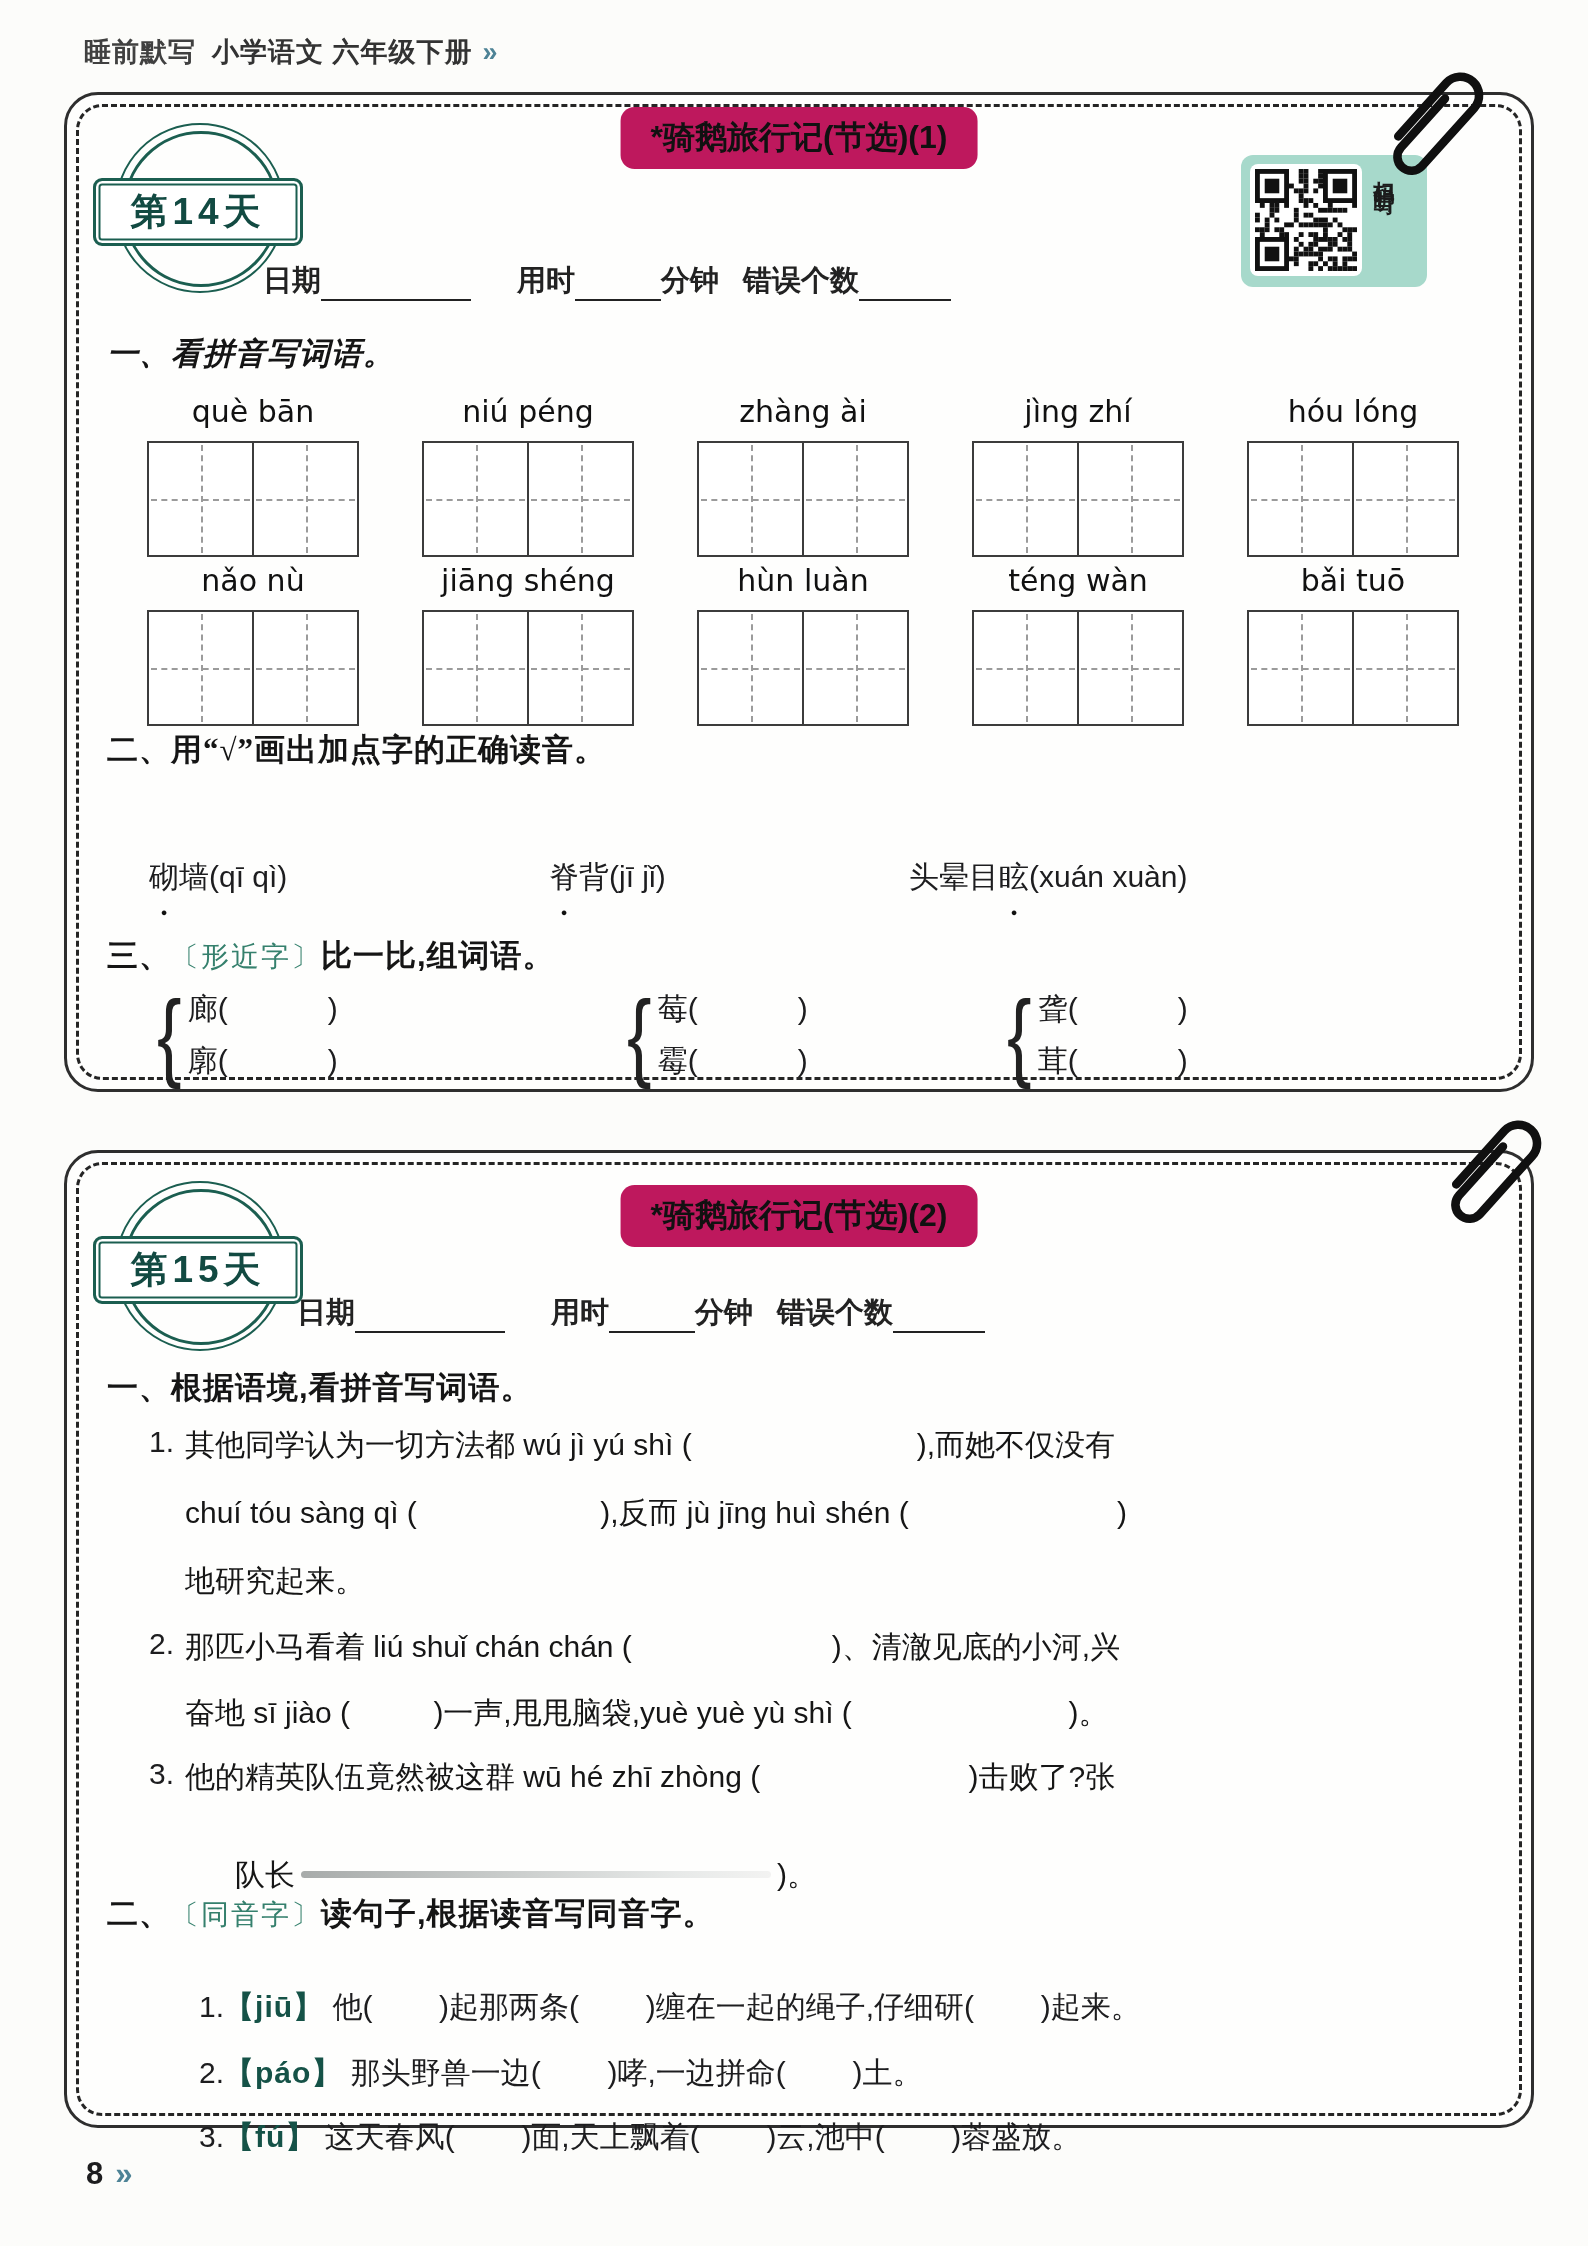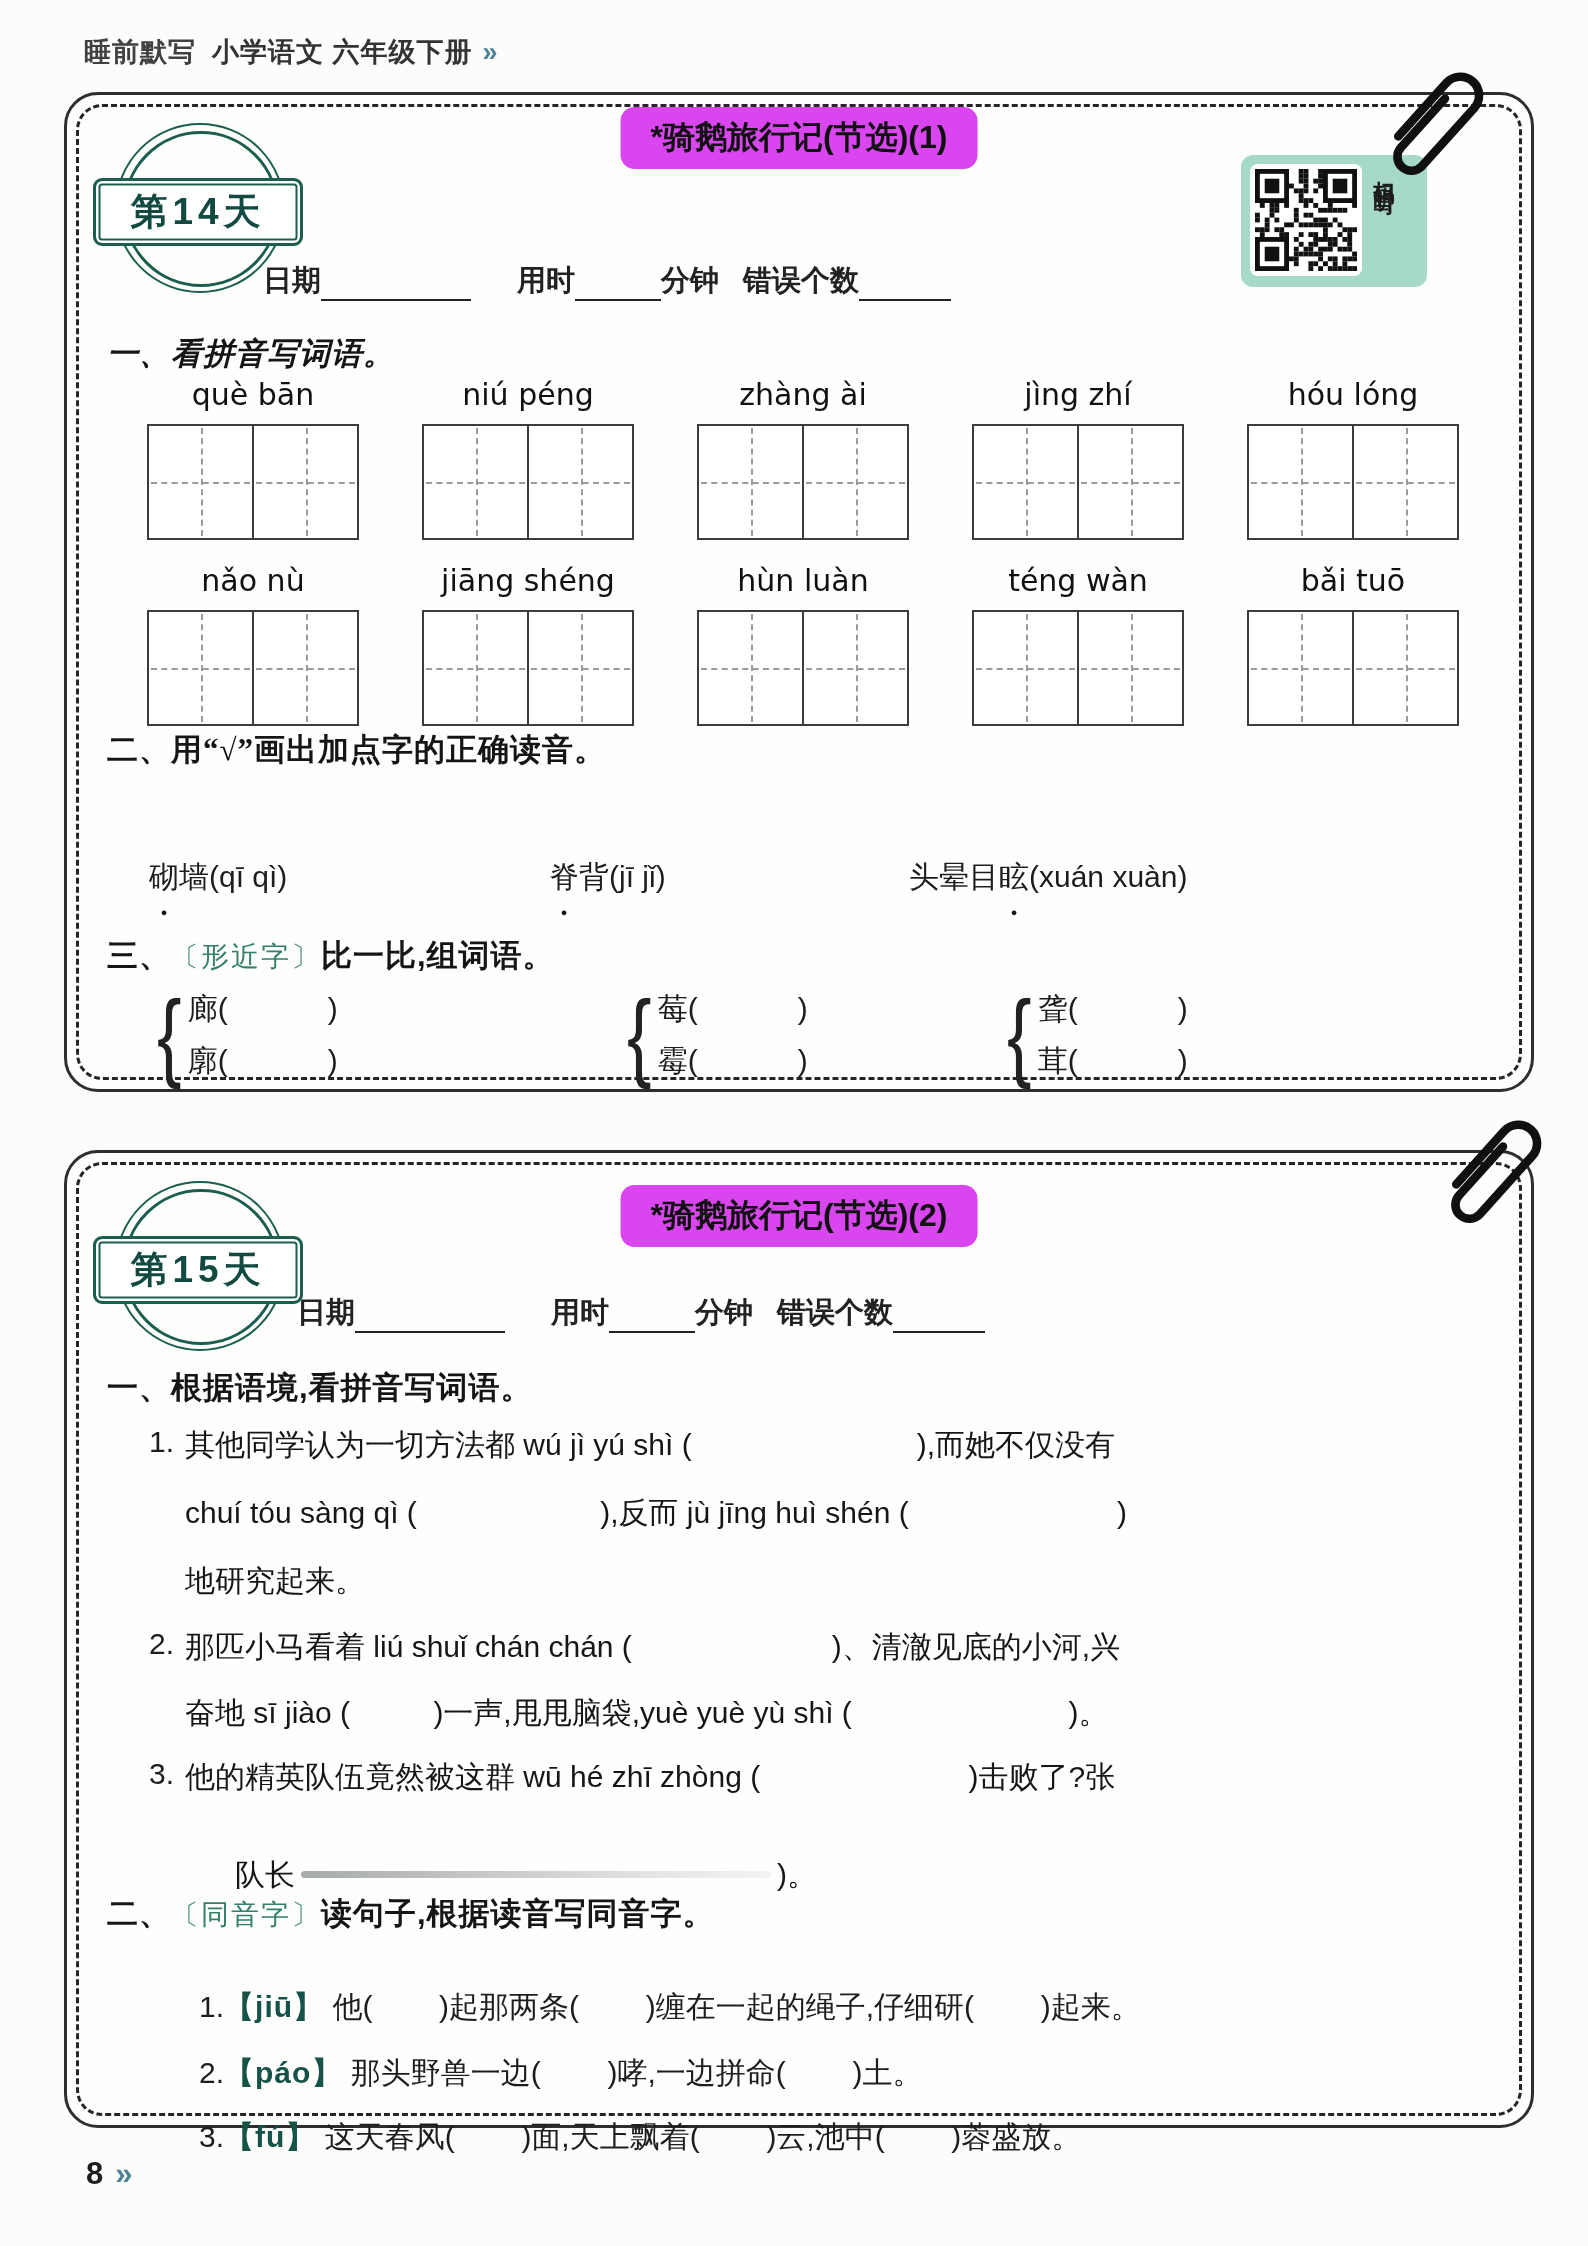"*骑鹅旅行记(节选)(1)" .title-pill { background: #d946ef -> #be185d }
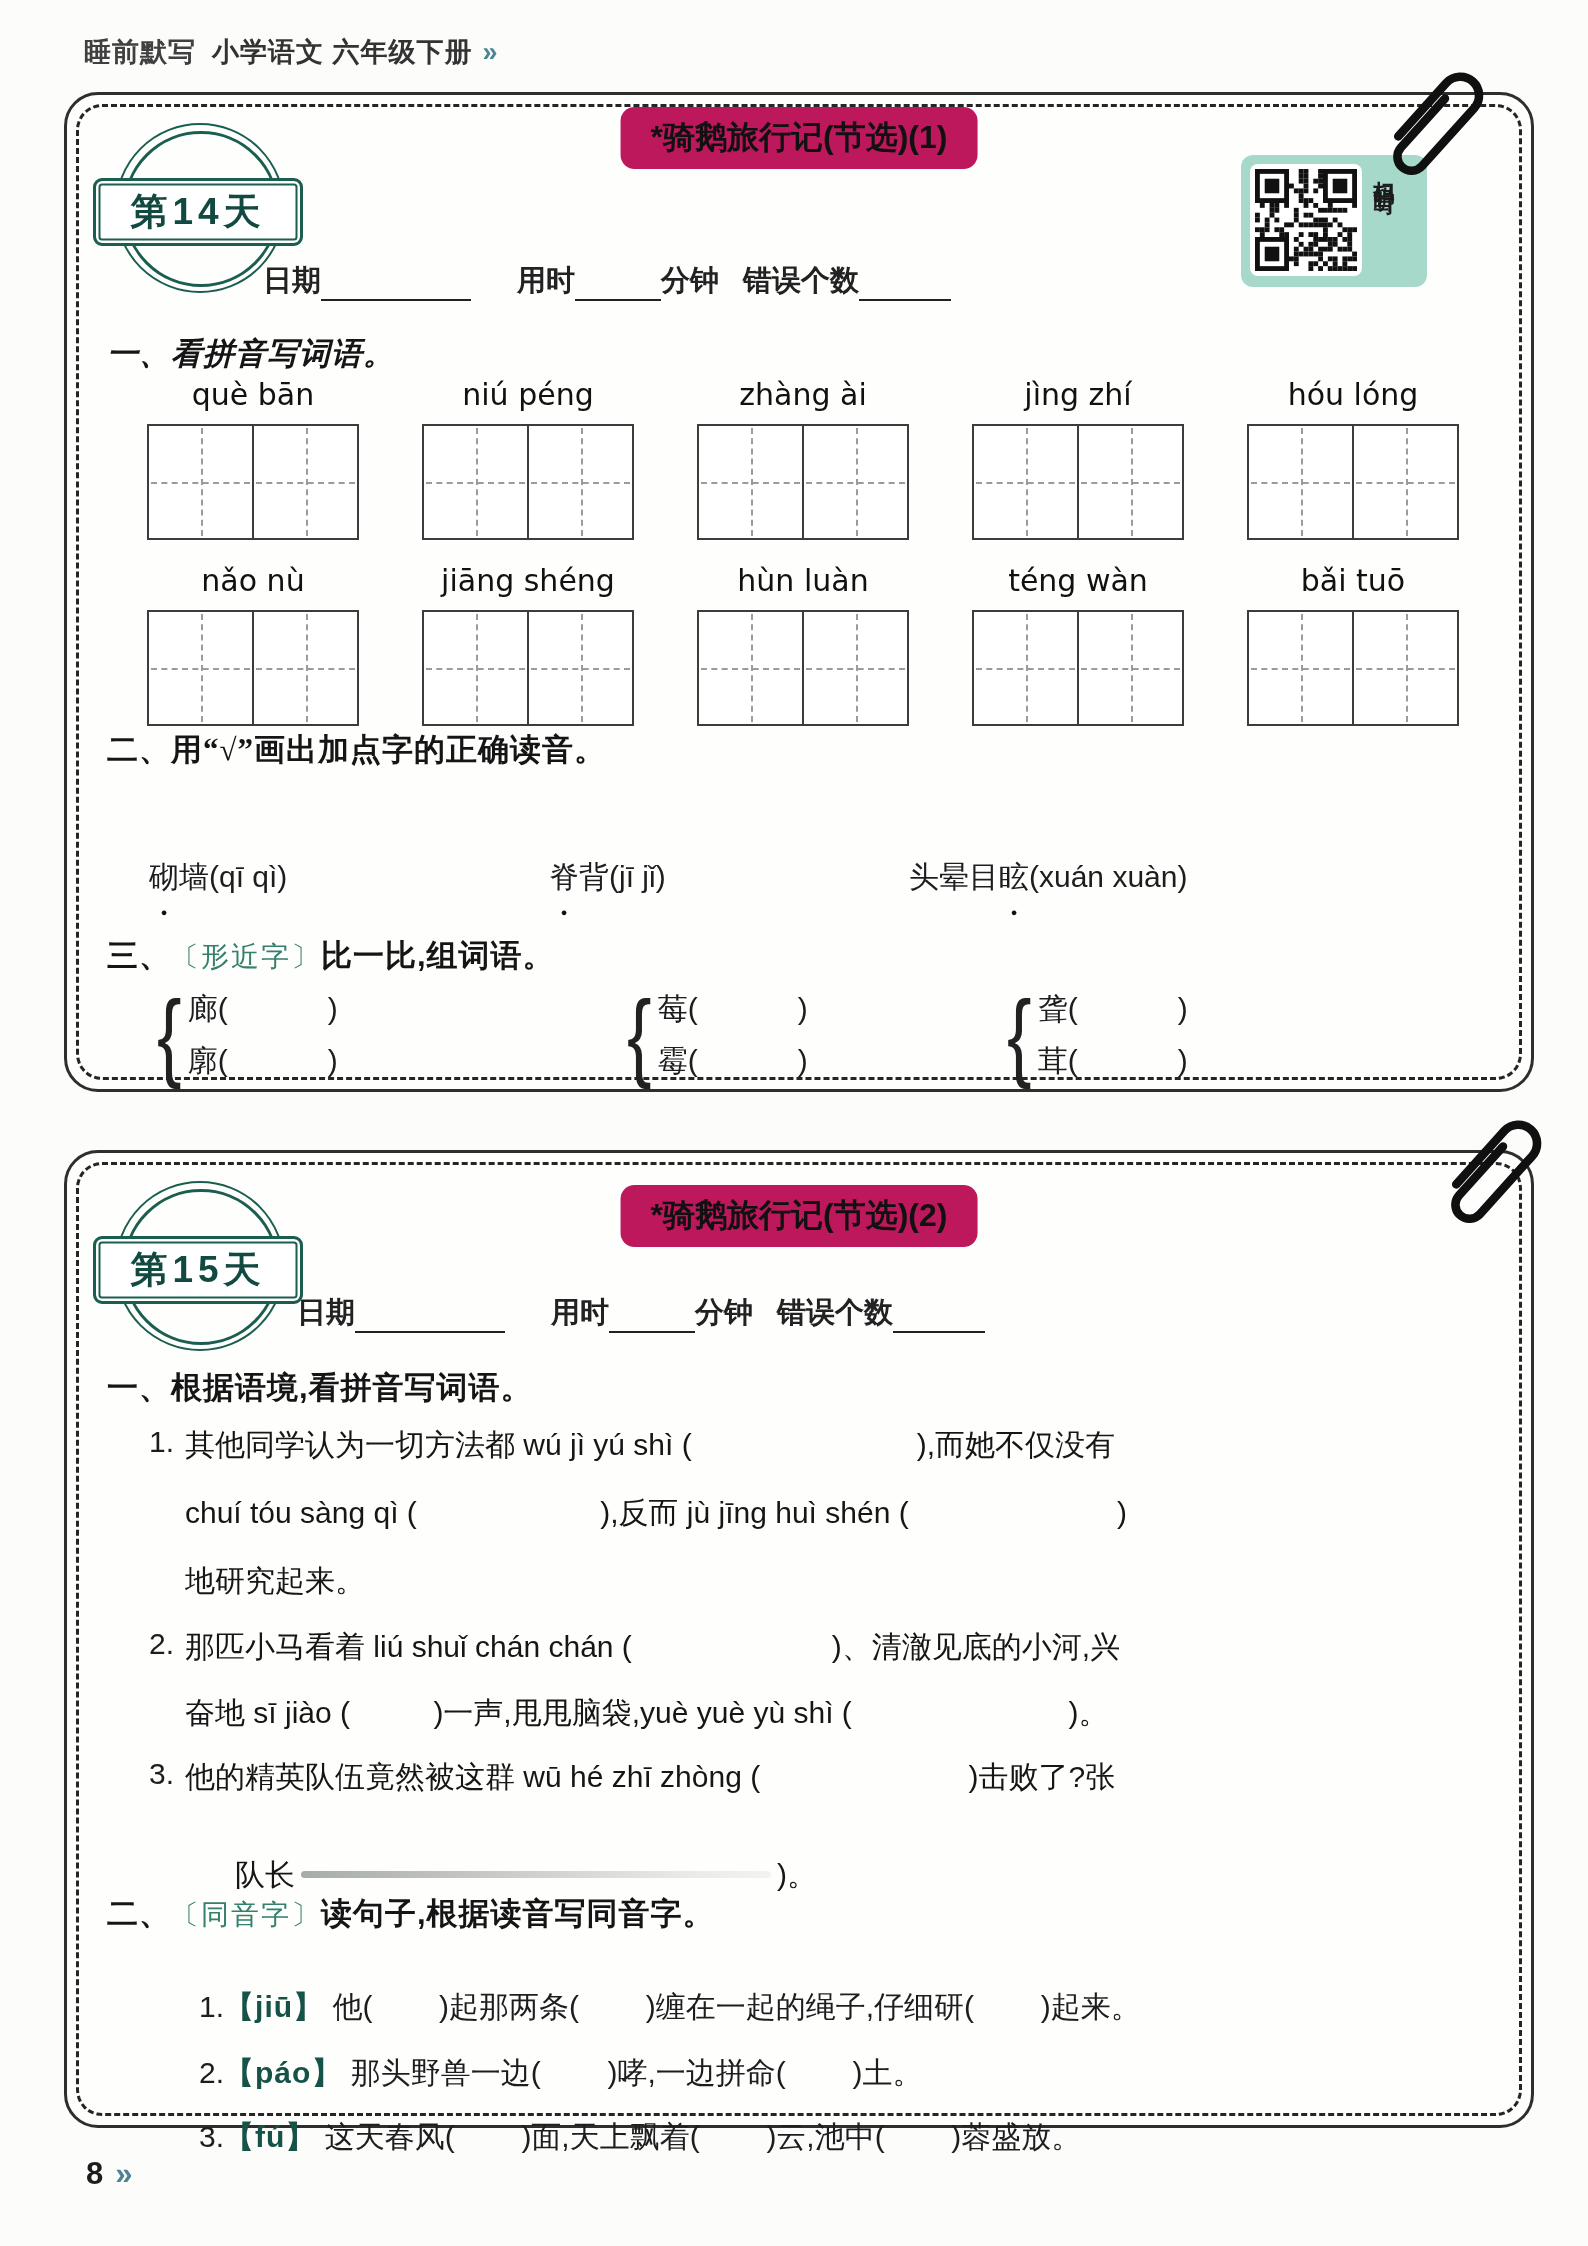"què bān" div.words-row { top: 282px -> 299px }
